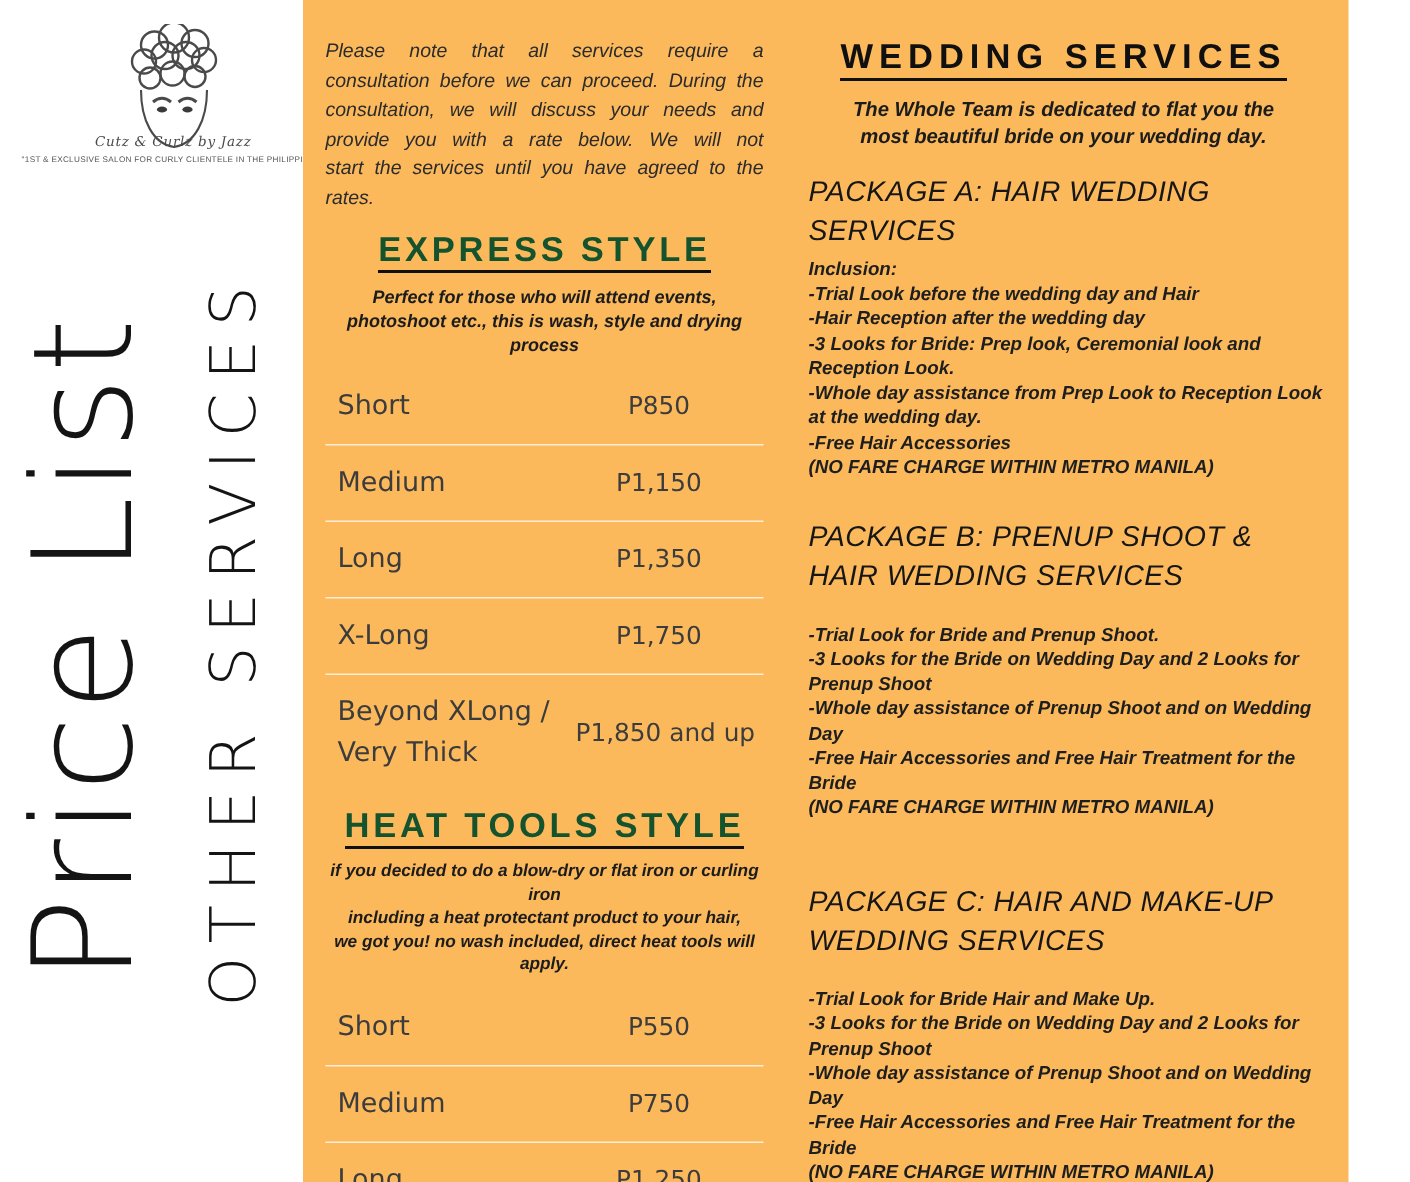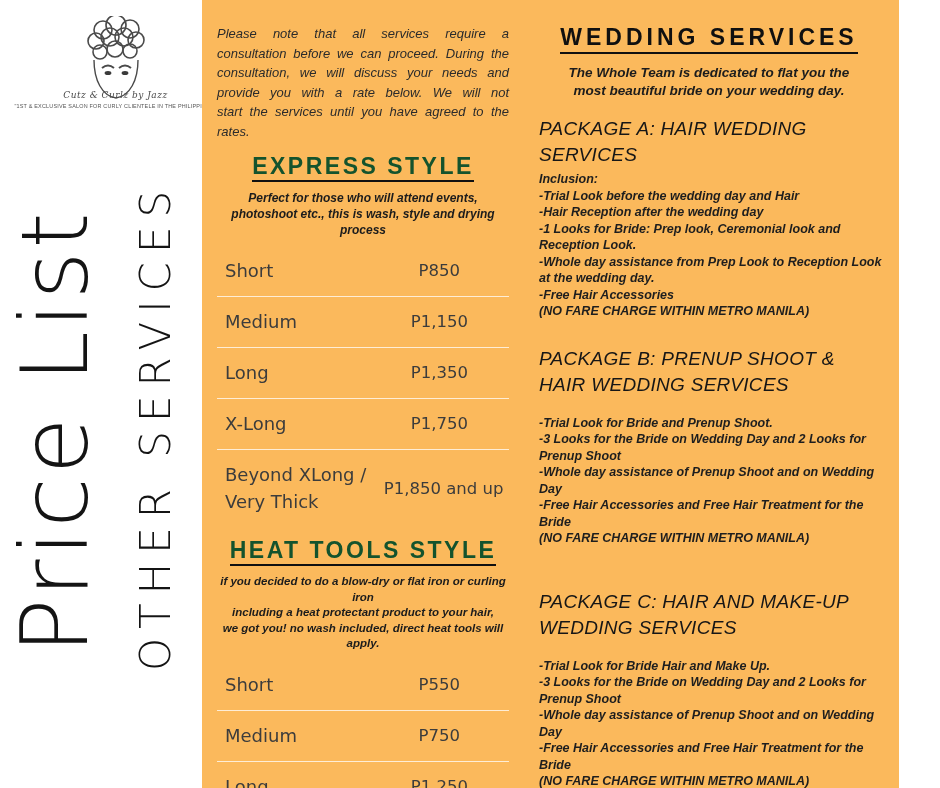"-1 Looks for Bride: Prep" div.pkg-line { text: -1 -> -3 }
